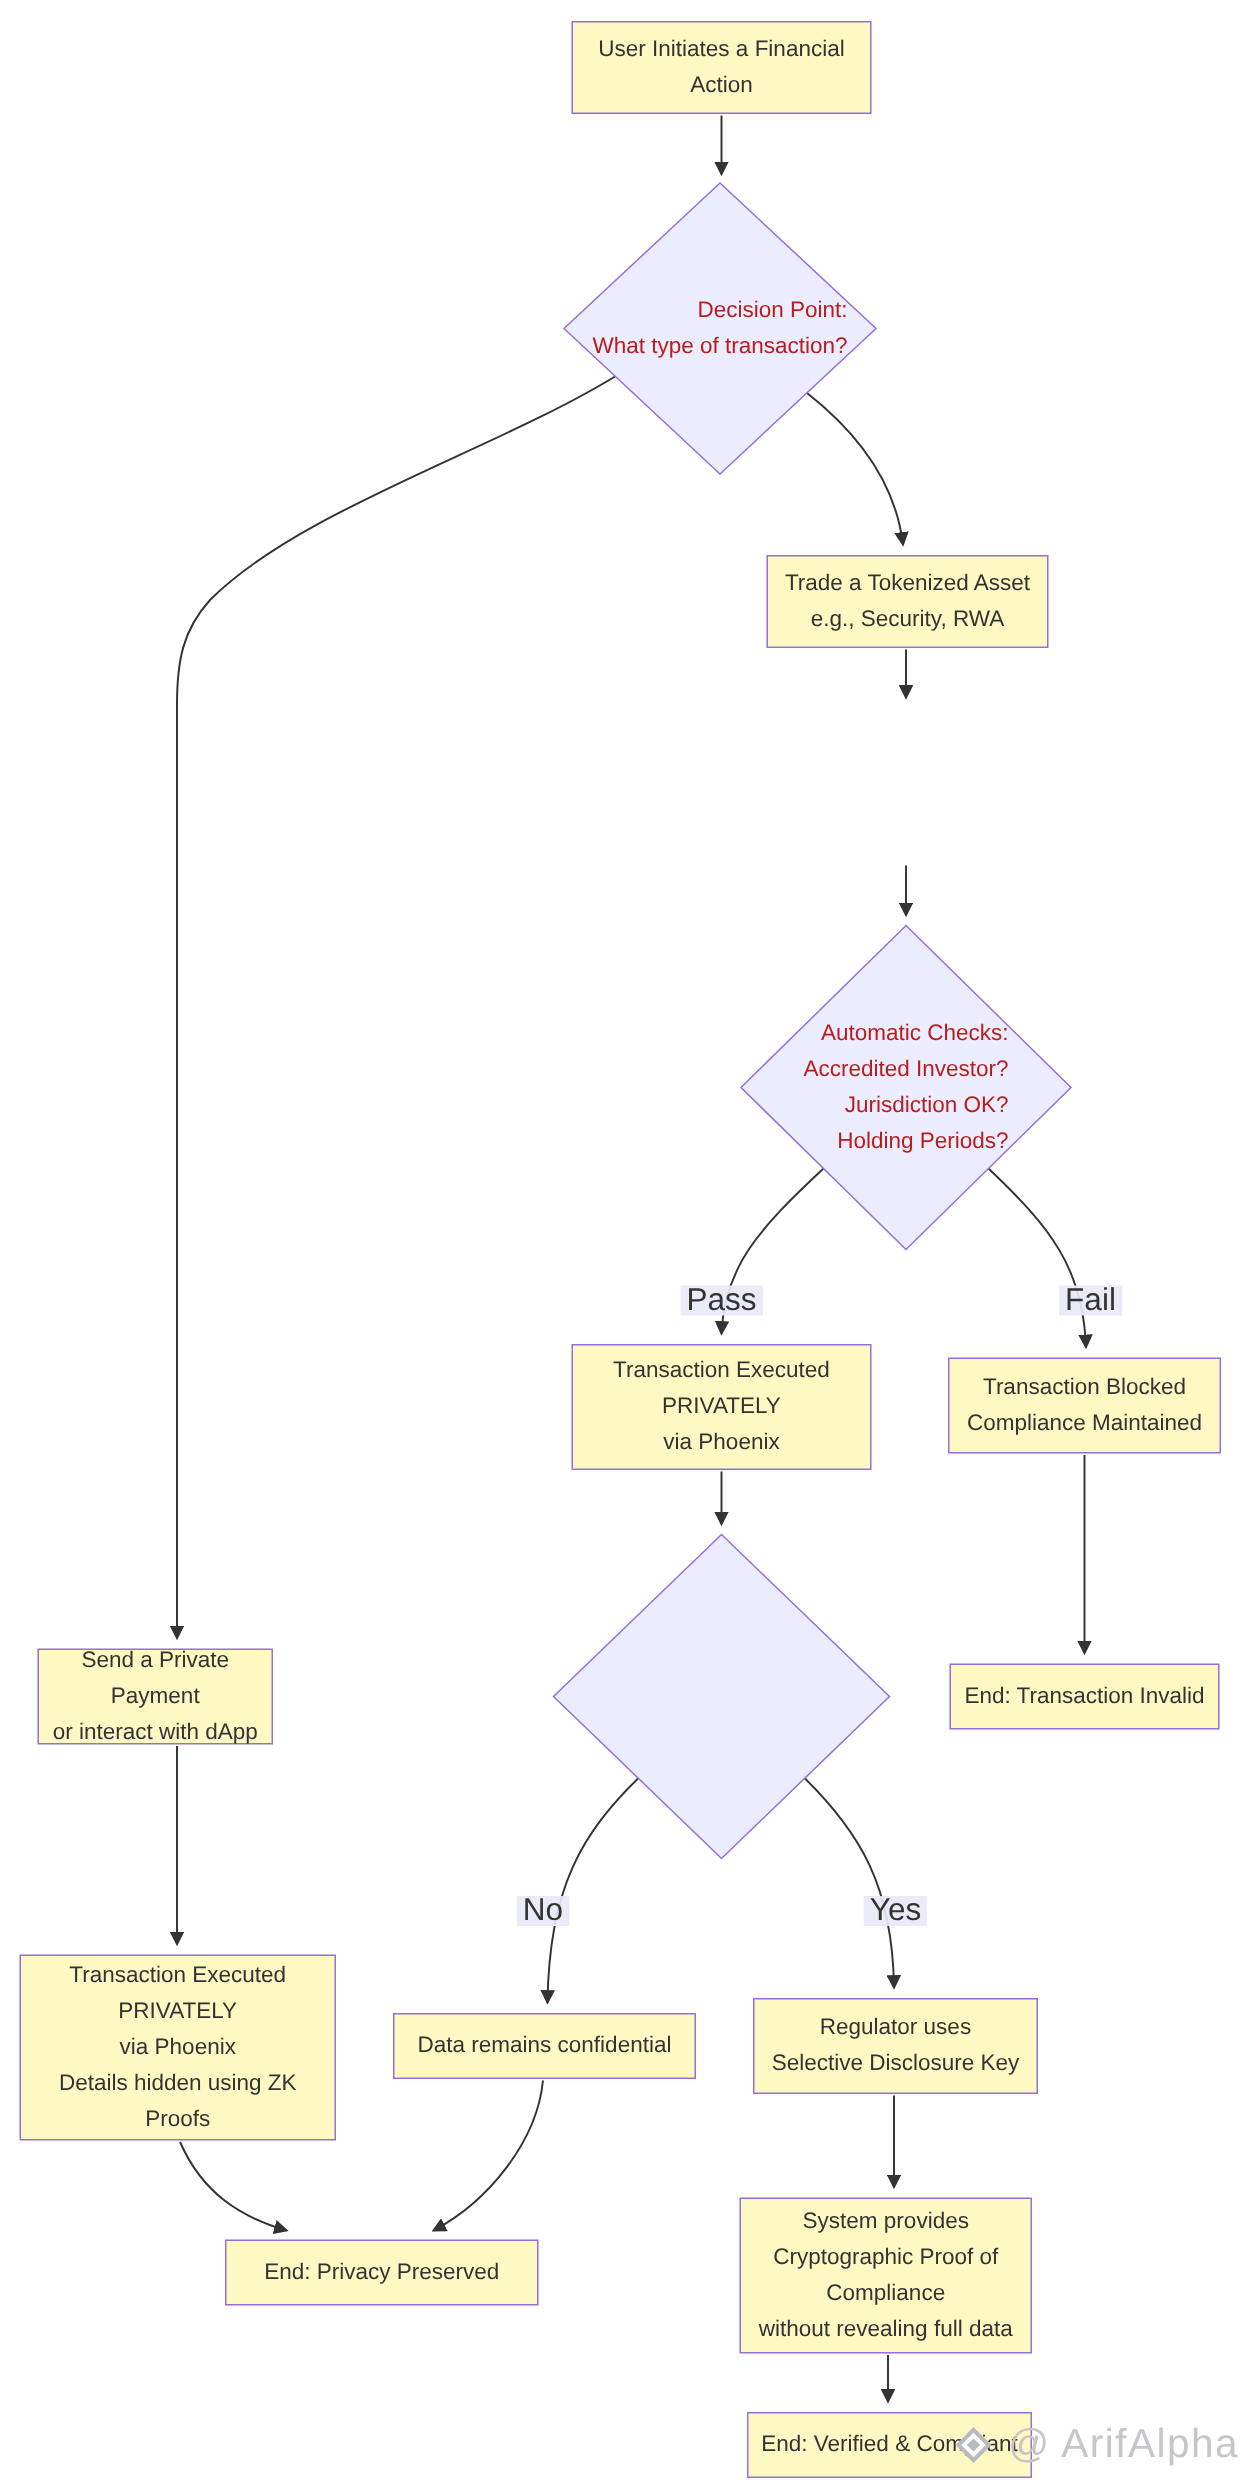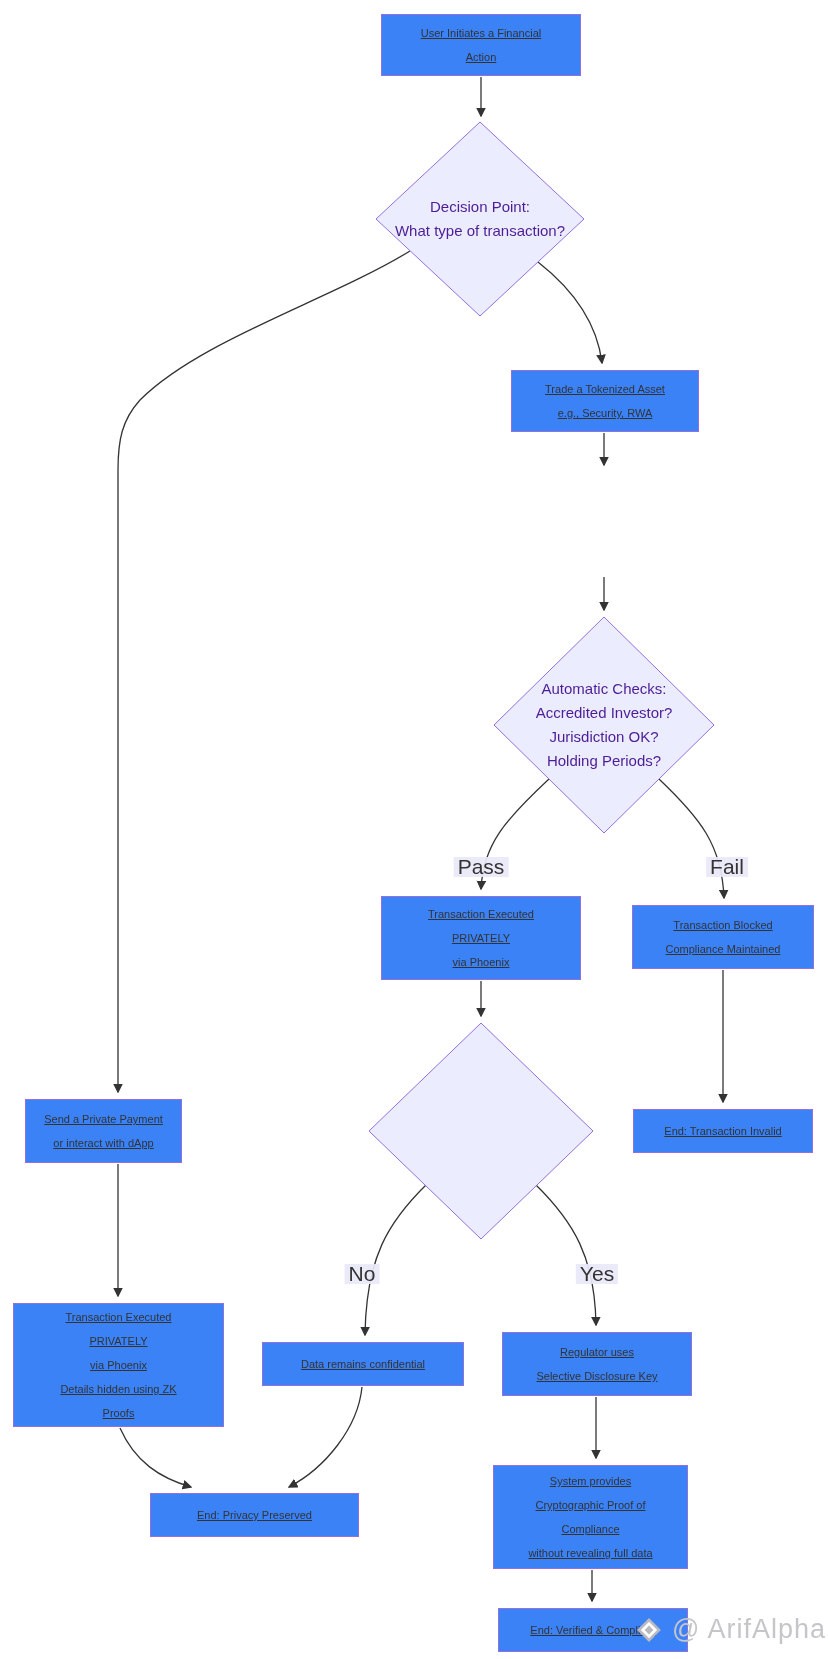"User Initiates a Financial" .node { background: #3b82f6 -> #fef9c3; font-size: 11px -> 15px; text-decoration: underline -> none }
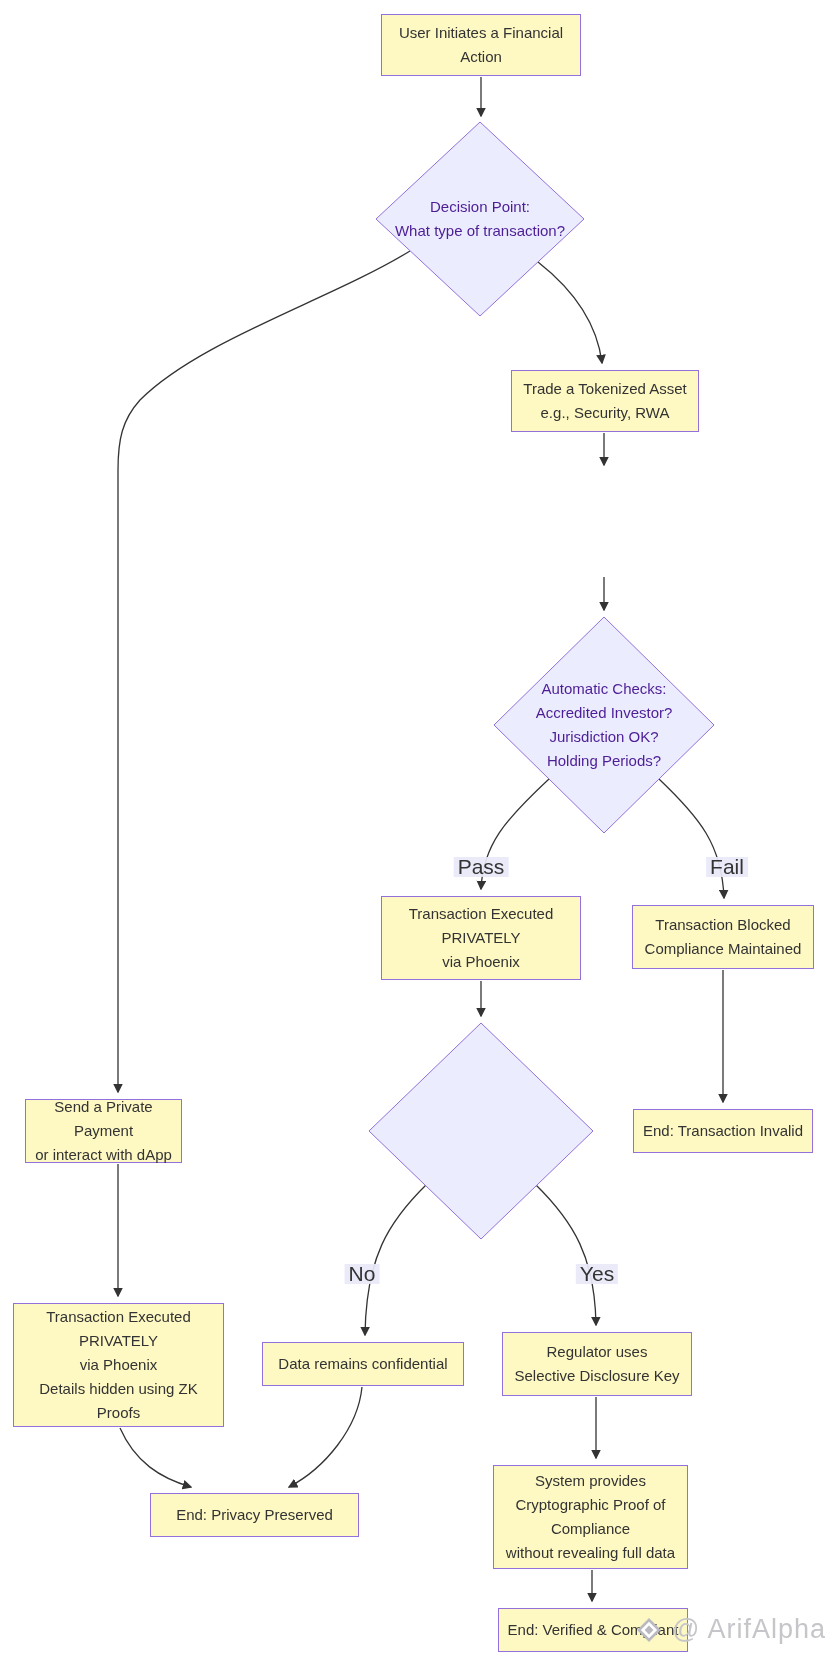"Decision Point:" .diamond-text { color: #4c1d95 -> #b91c1c; text-align: center -> right }
